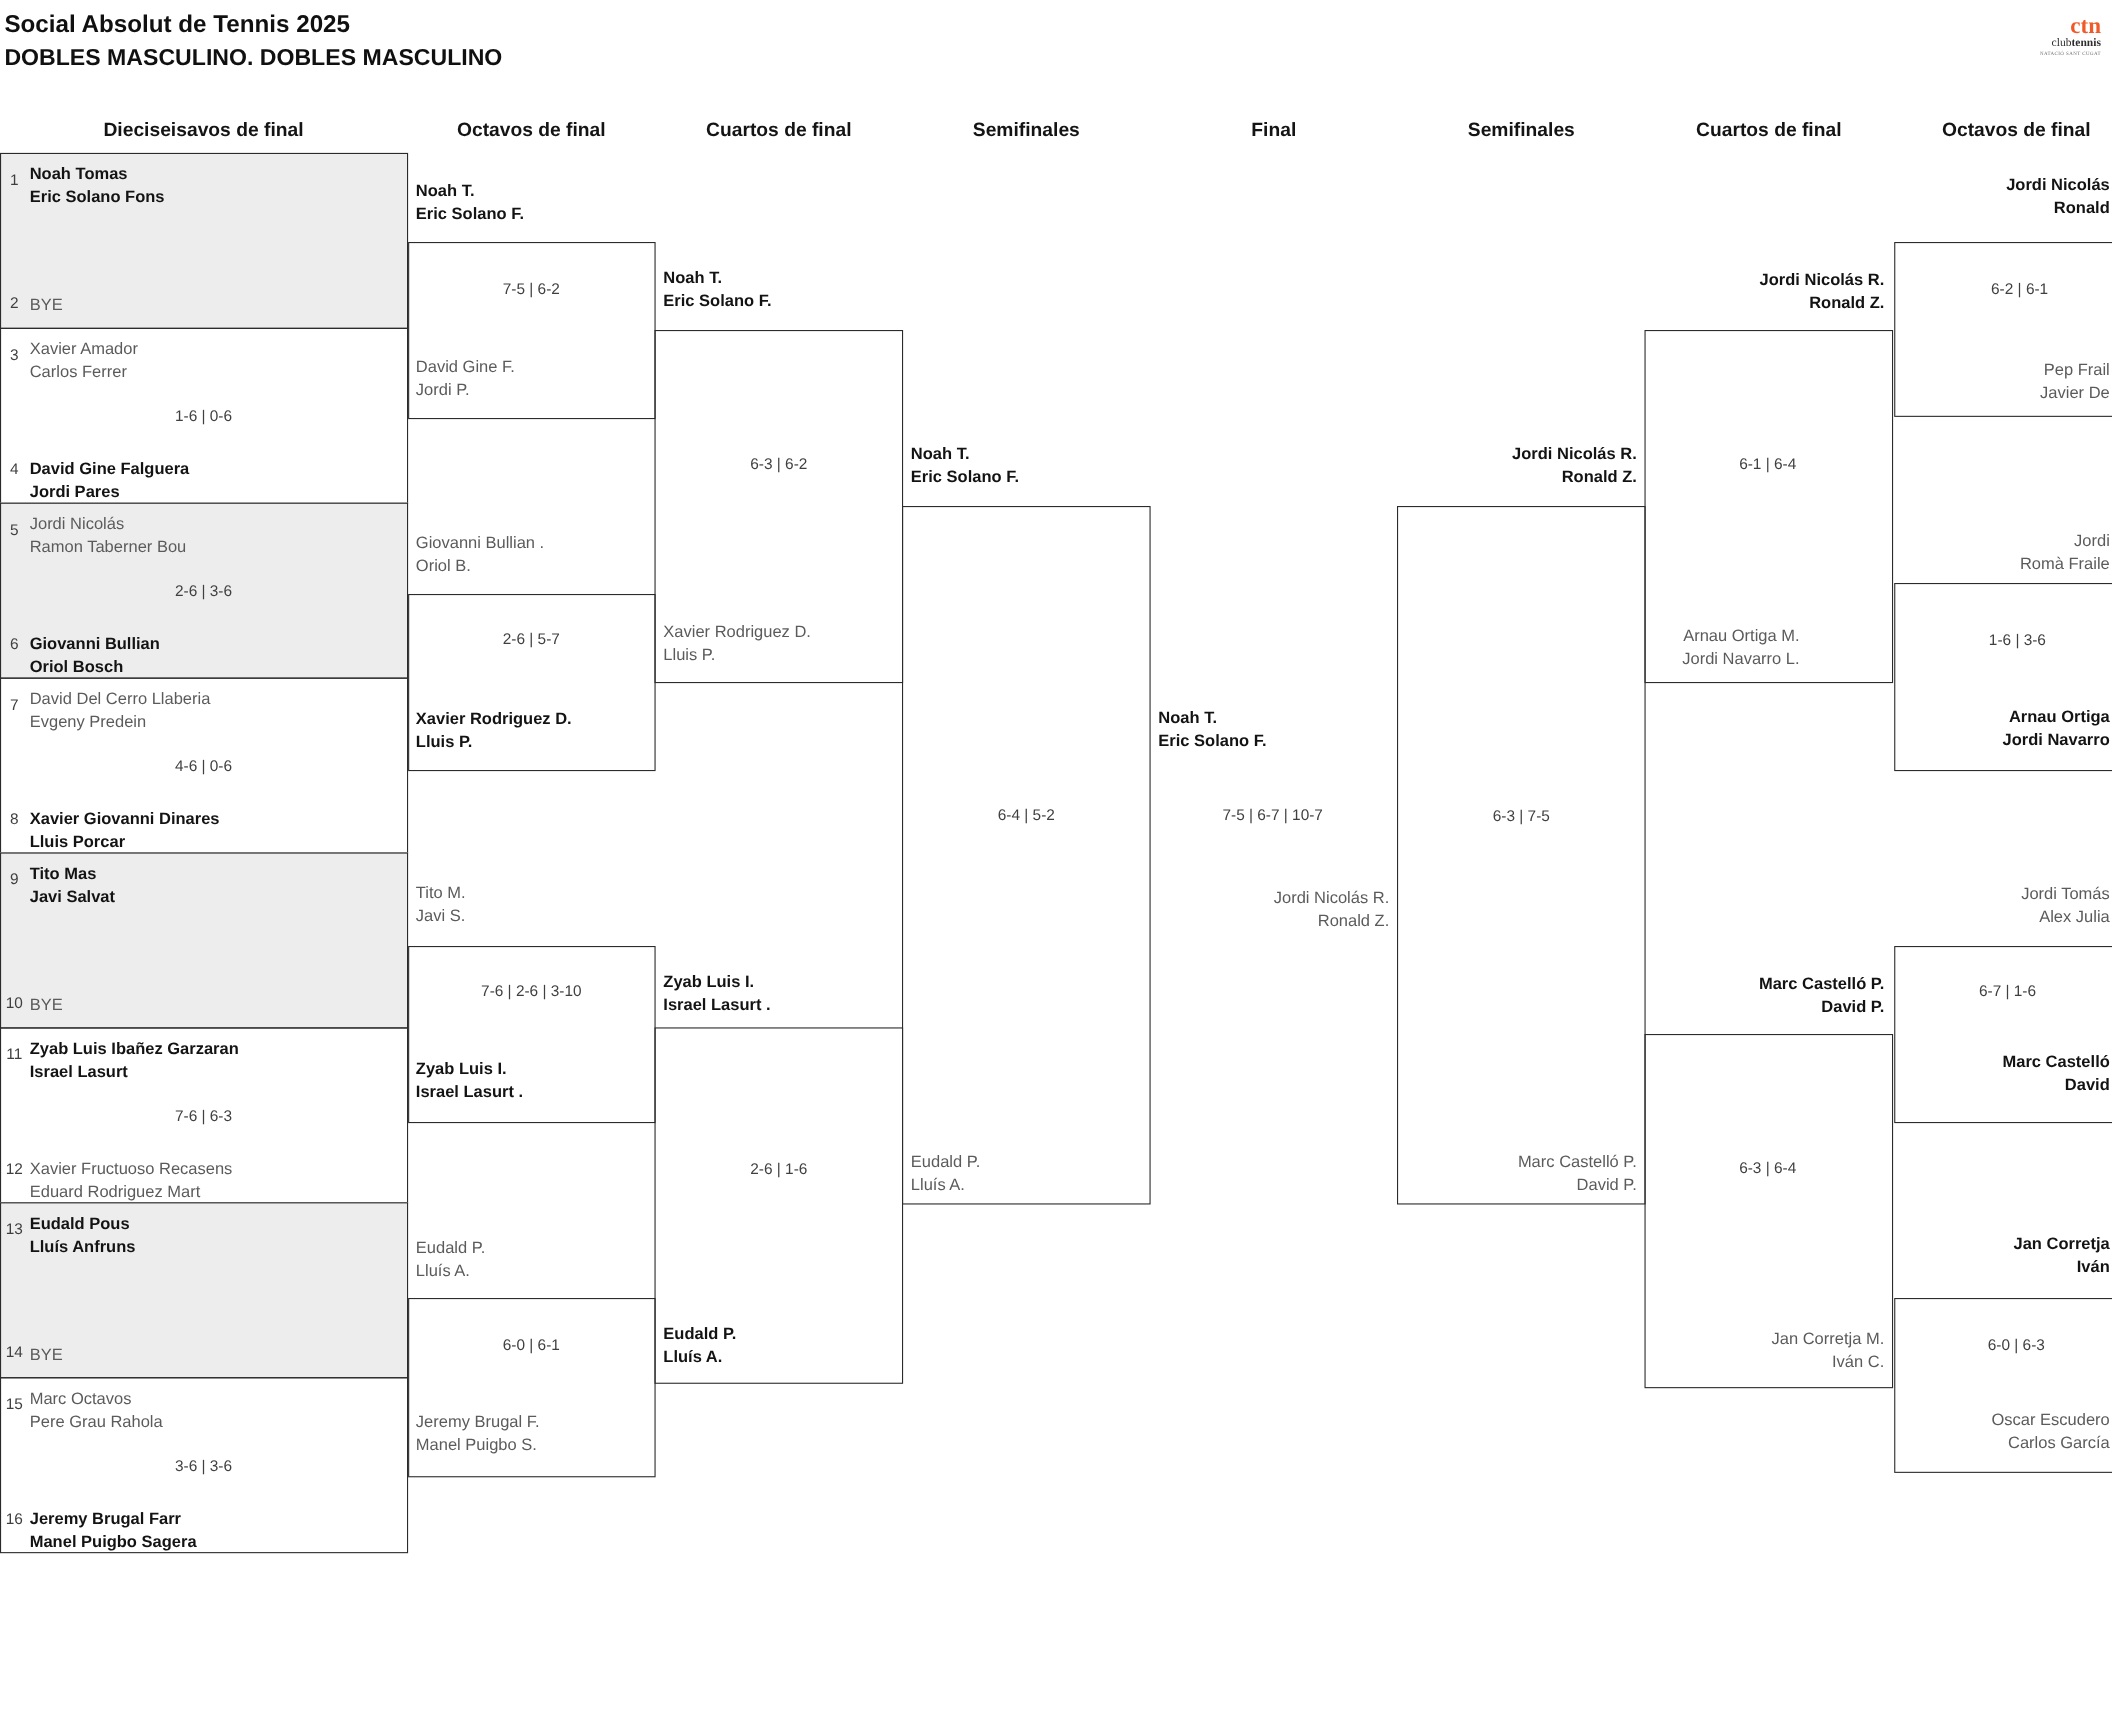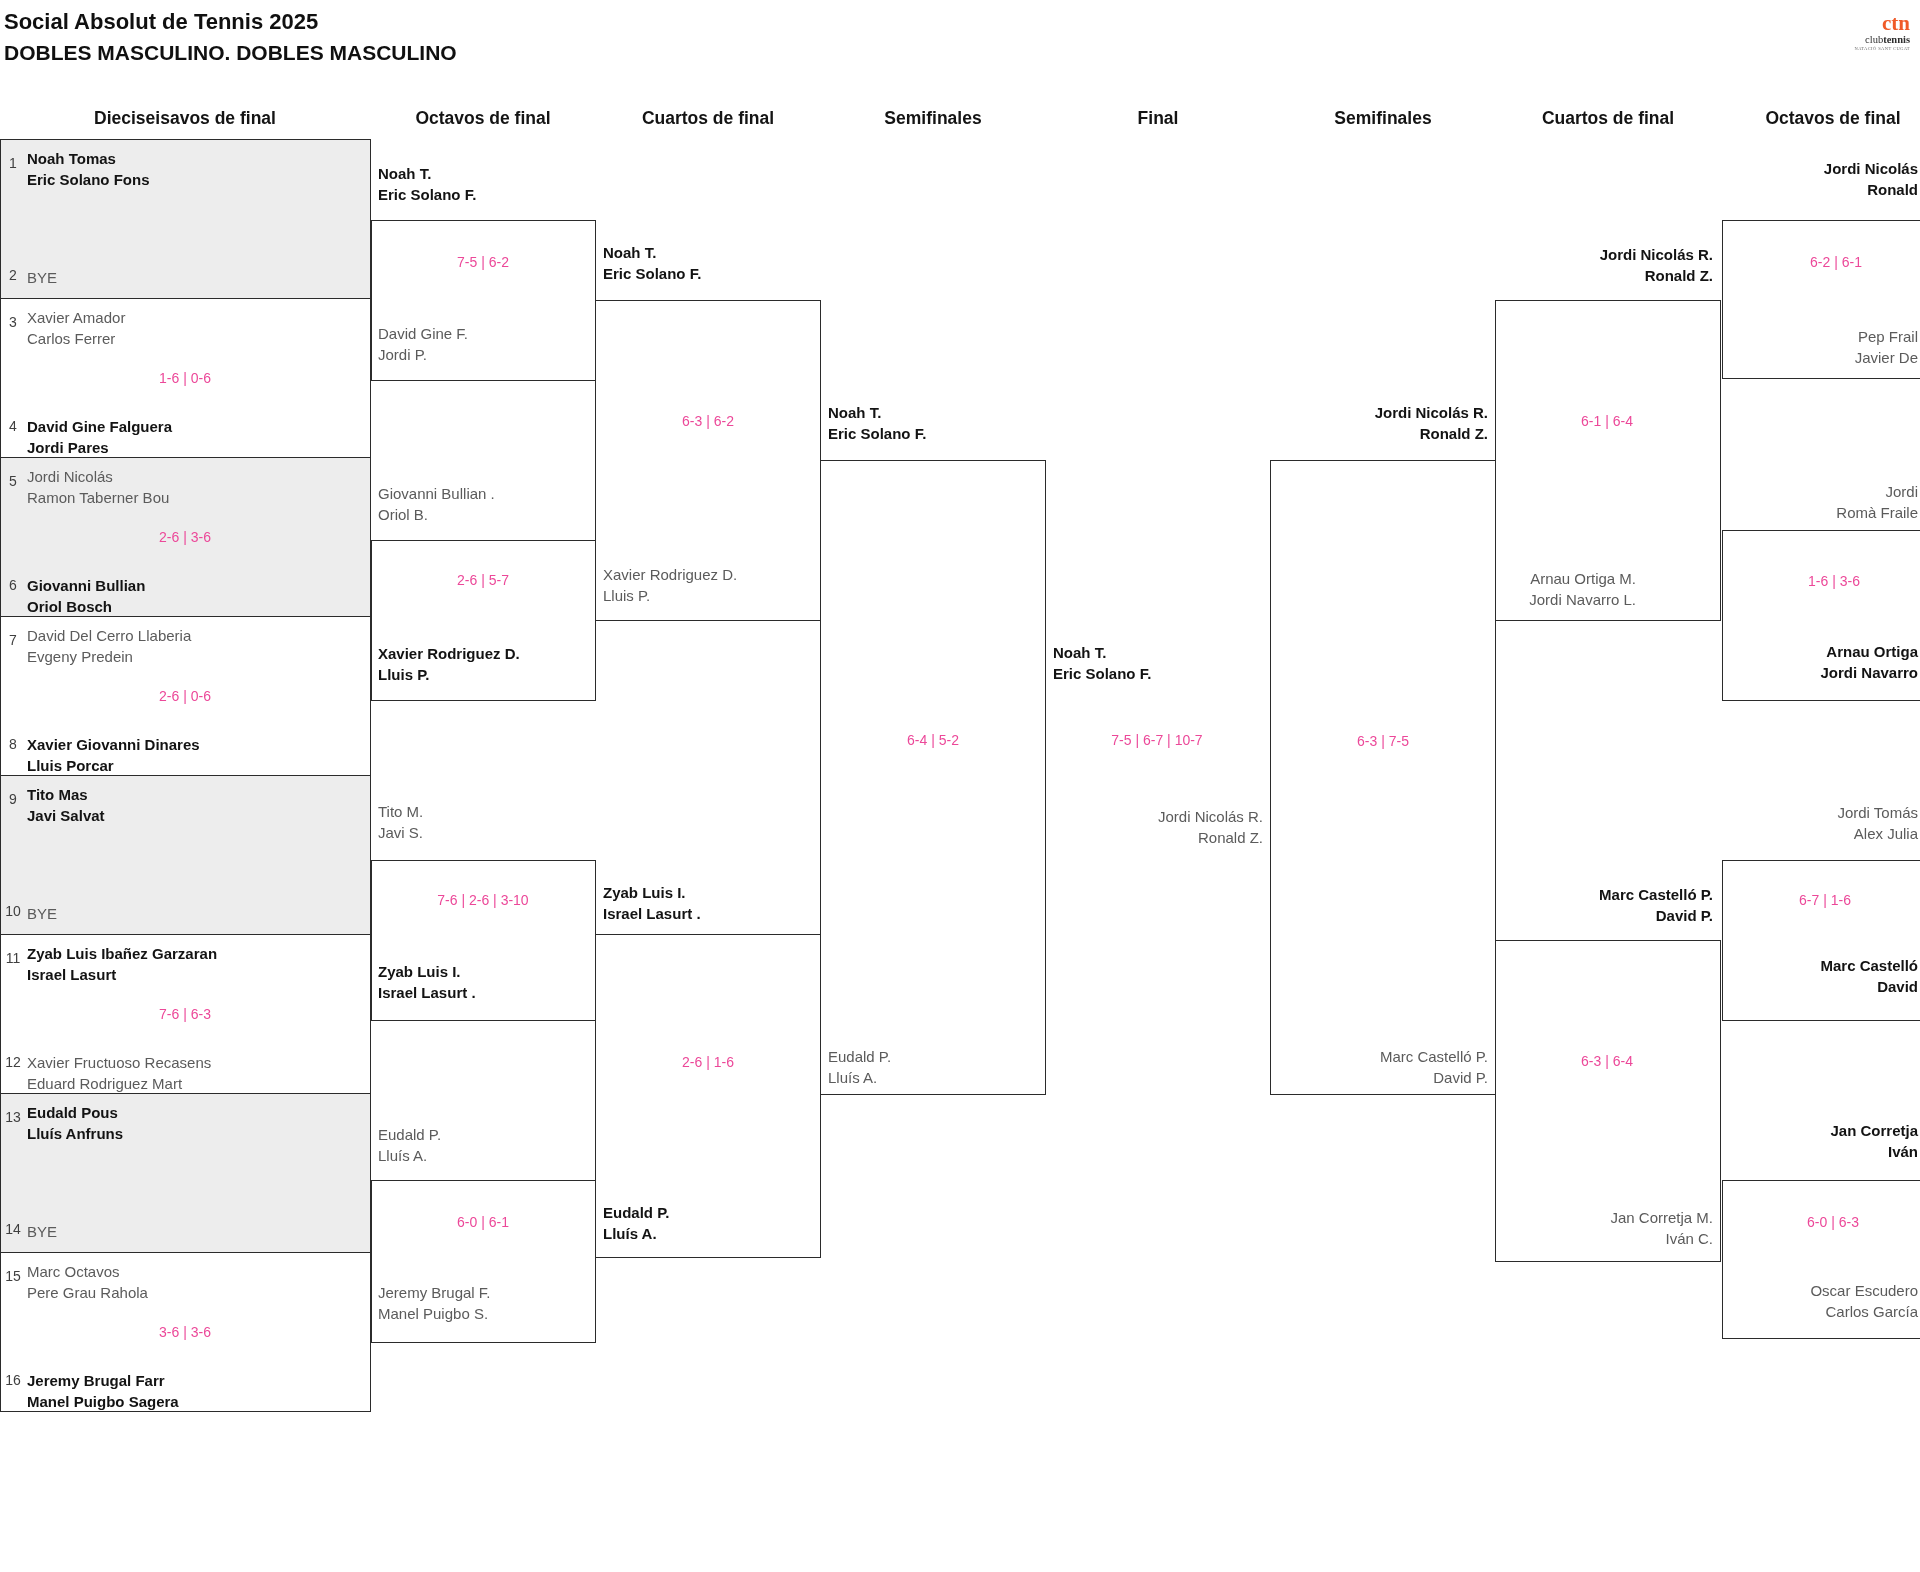"7-5 | 6-2" .score { color: #ec4899 -> #404040 }
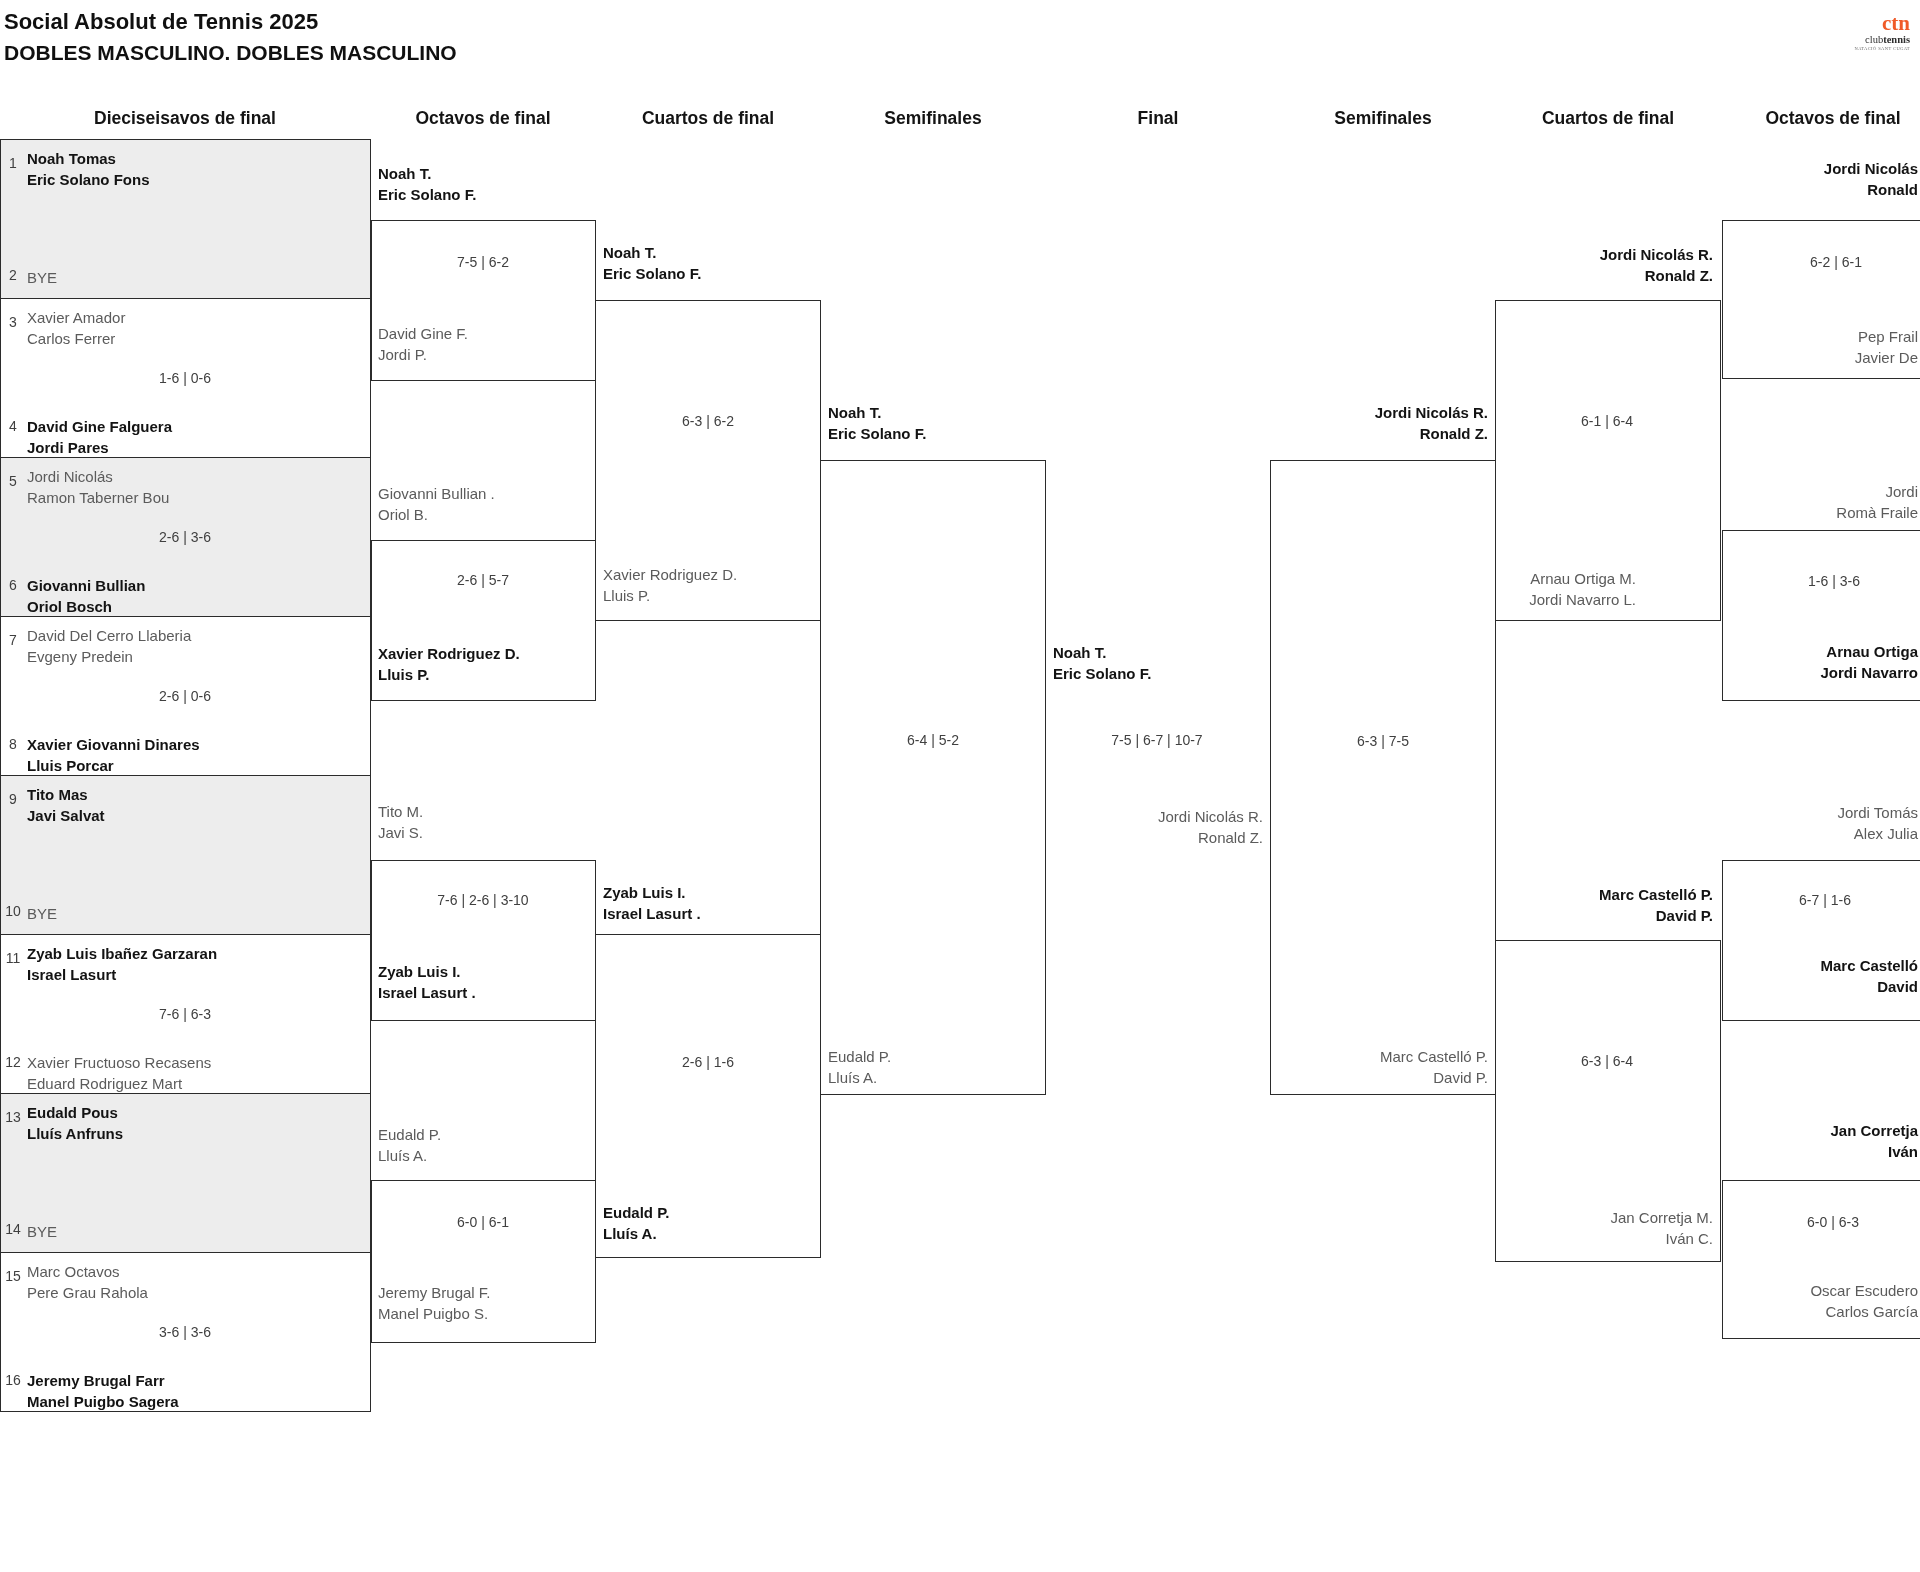"2-6 | 0-6" div.score { text: 2-6 -> 4-6 }
